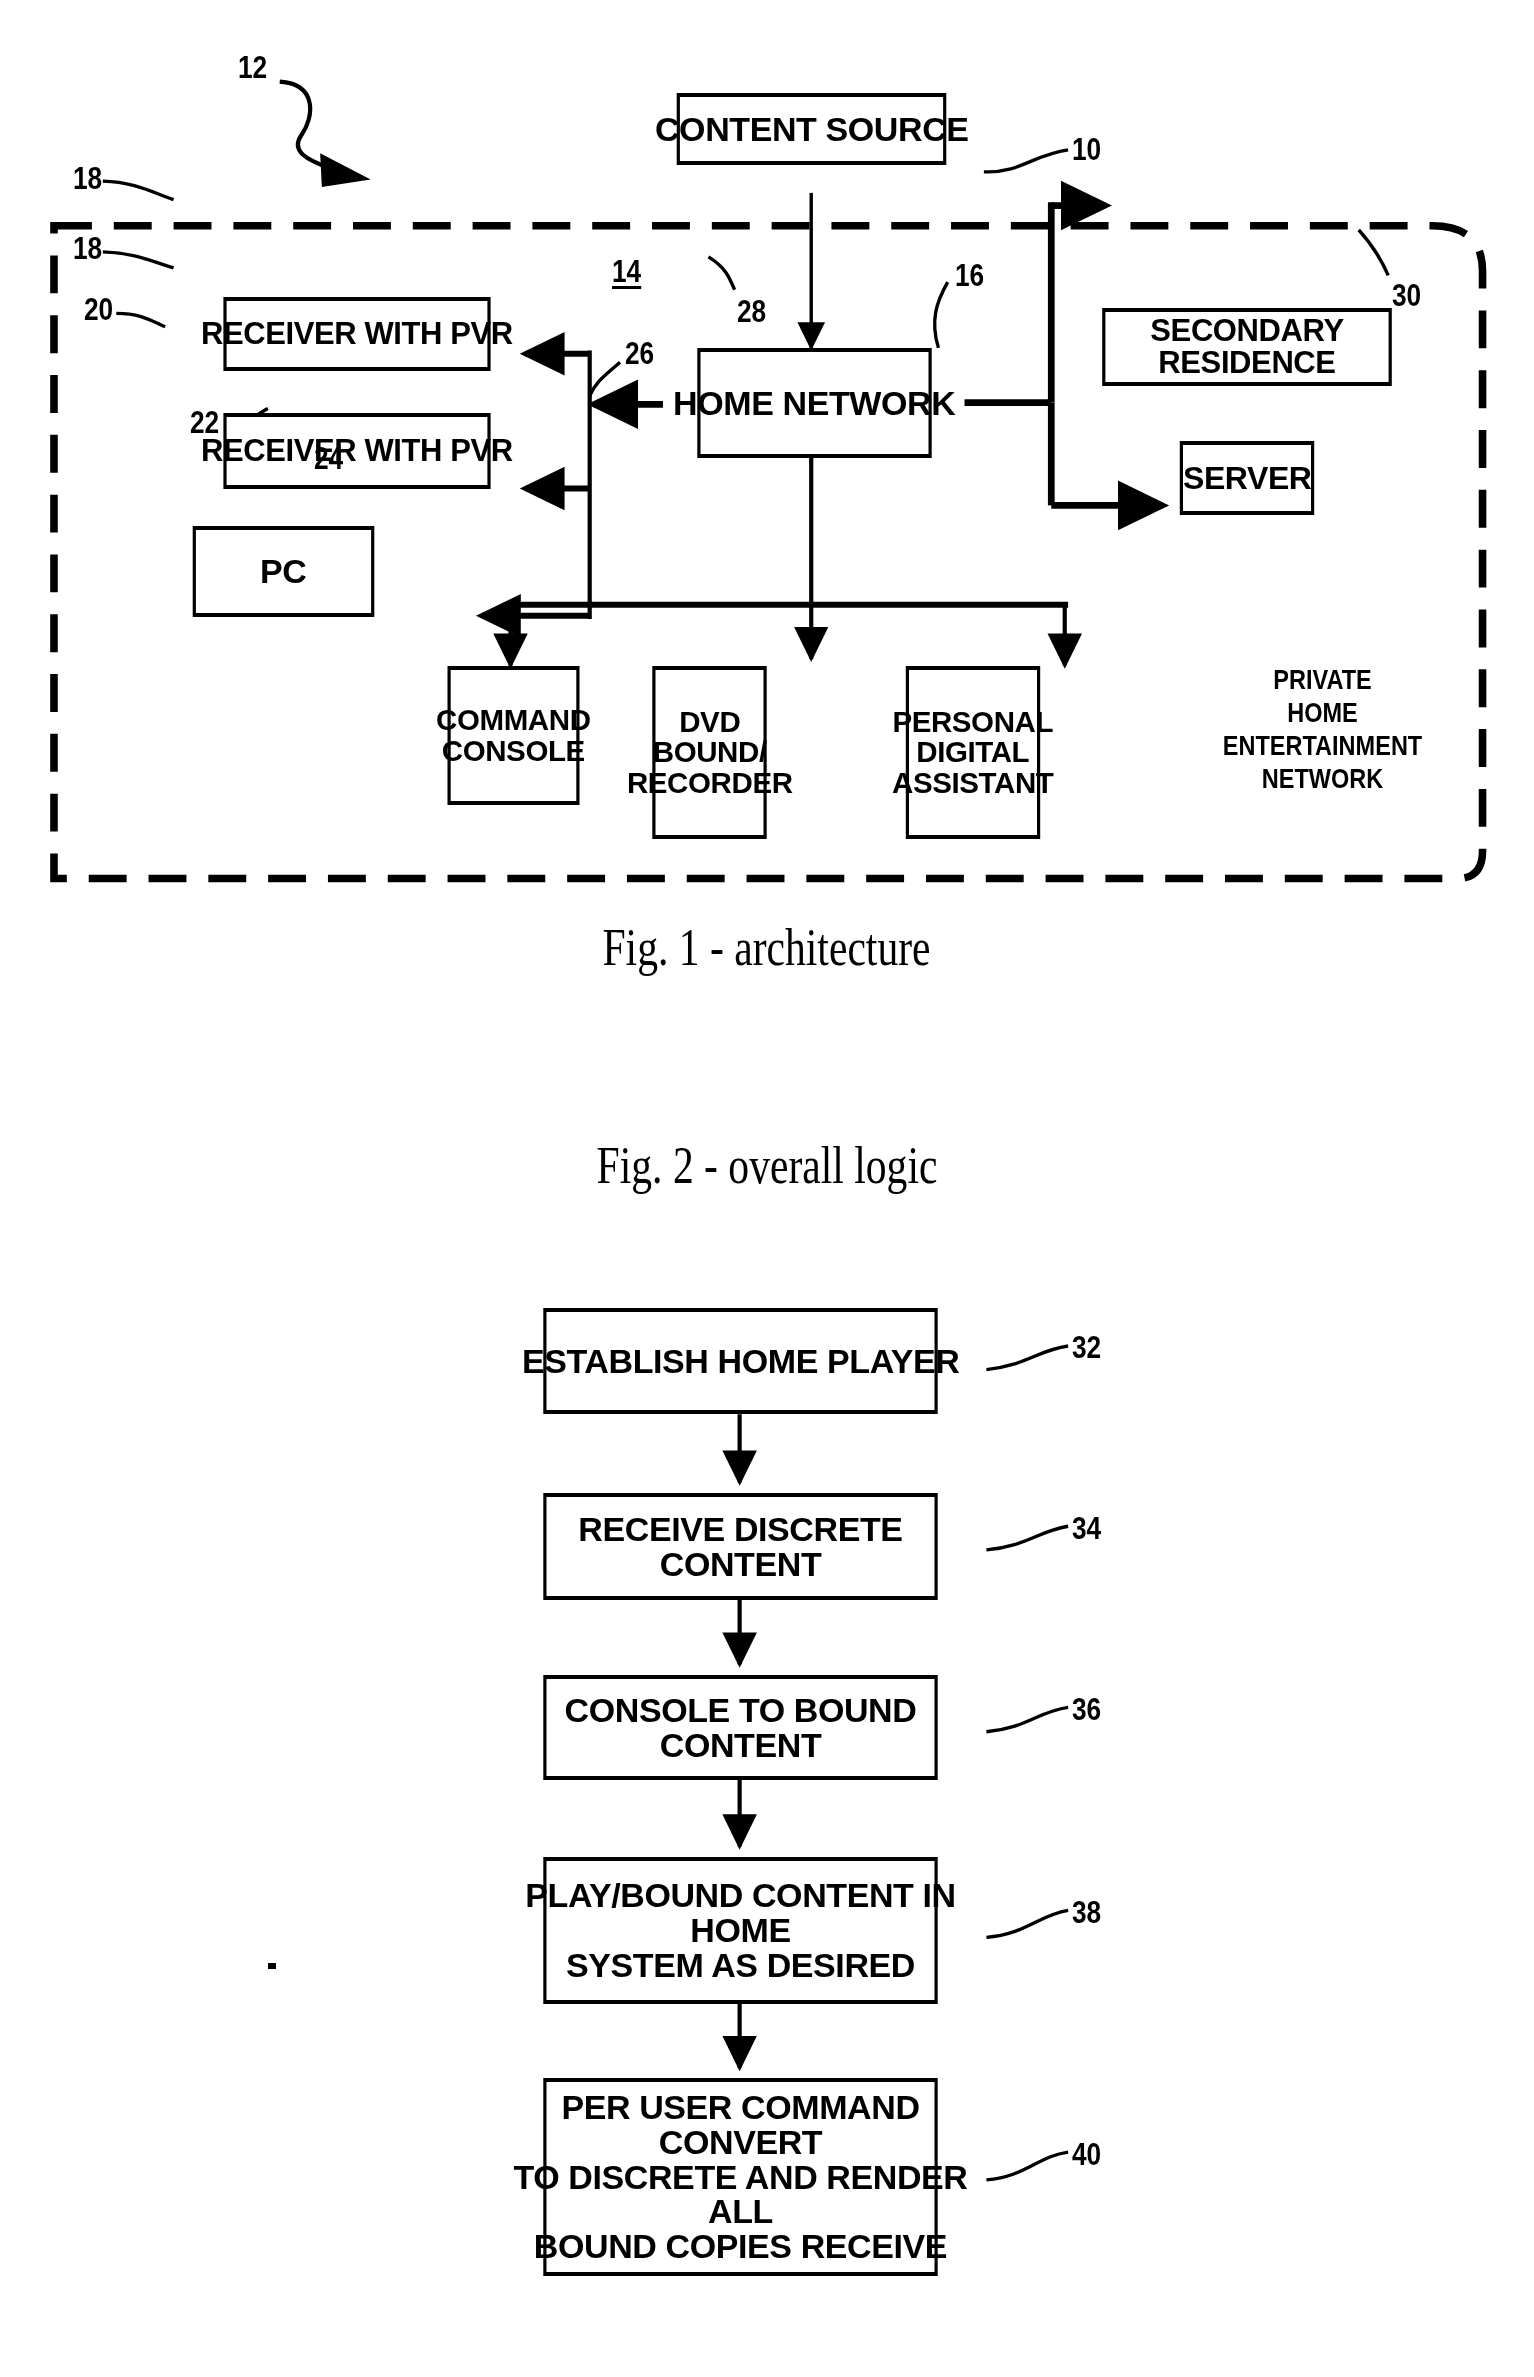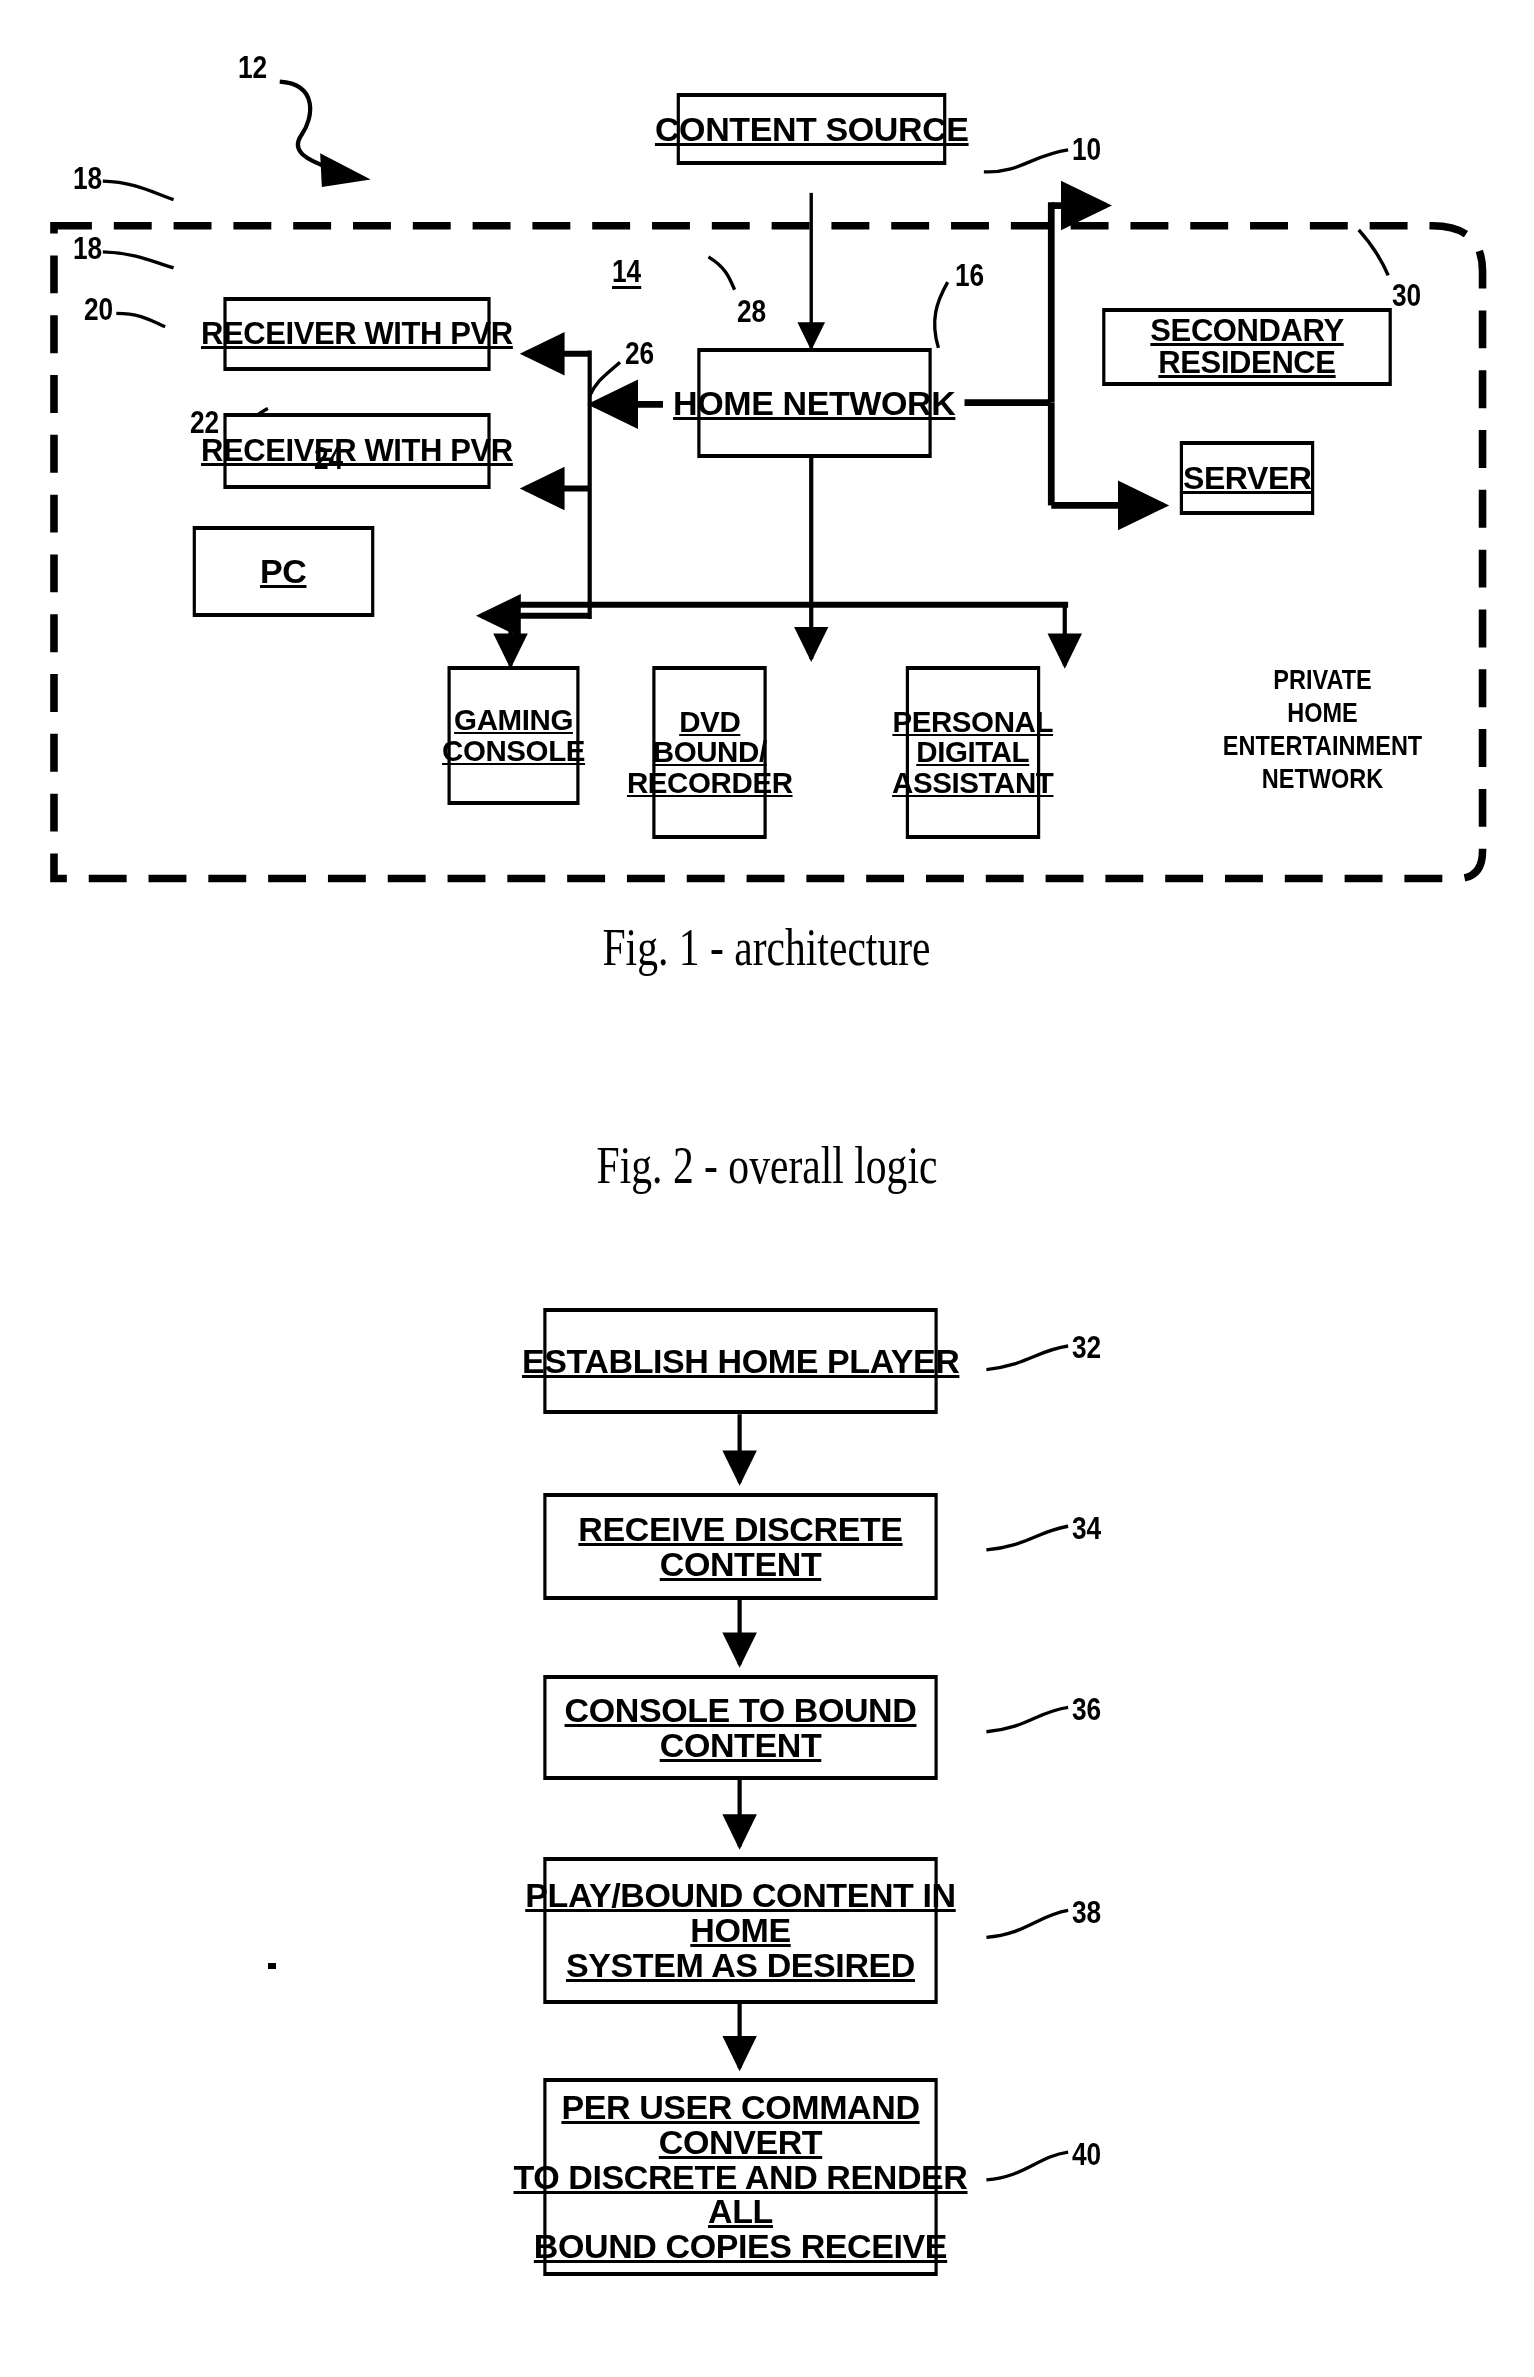"CONTENT SOURCE" .pbox > span { text-decoration: underline -> none }
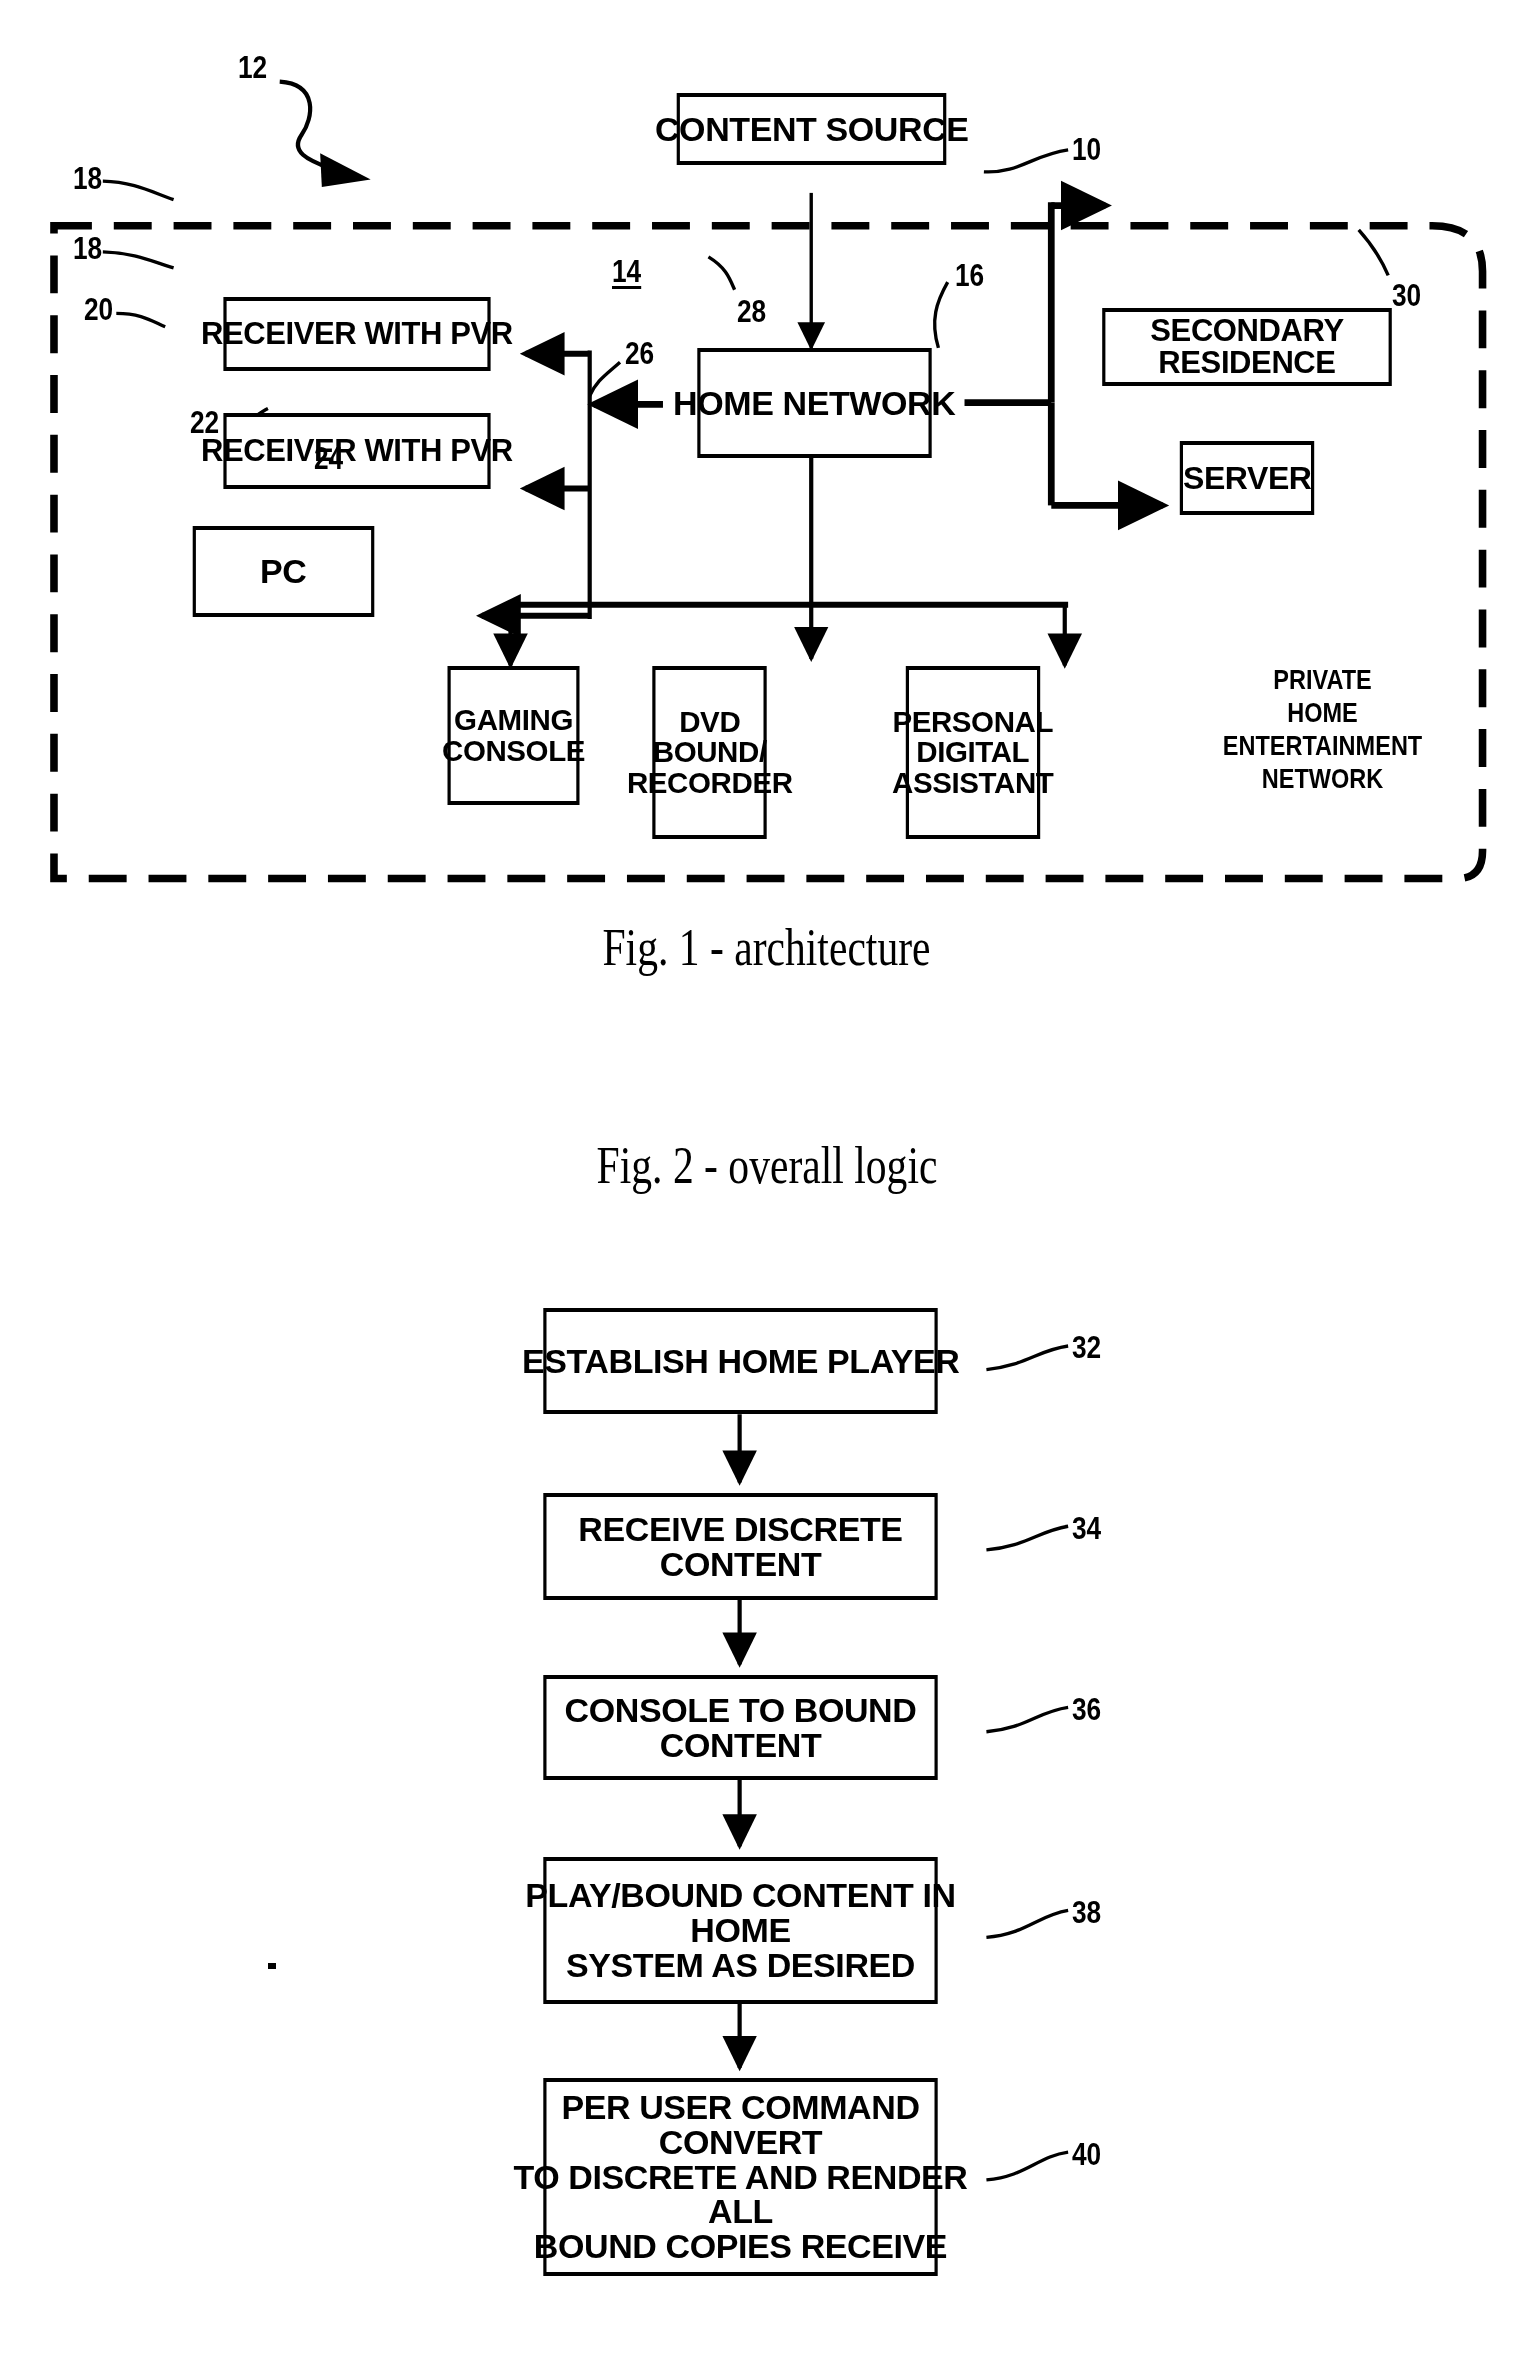"GAMING" span { text: GAMING -> COMMAND }
